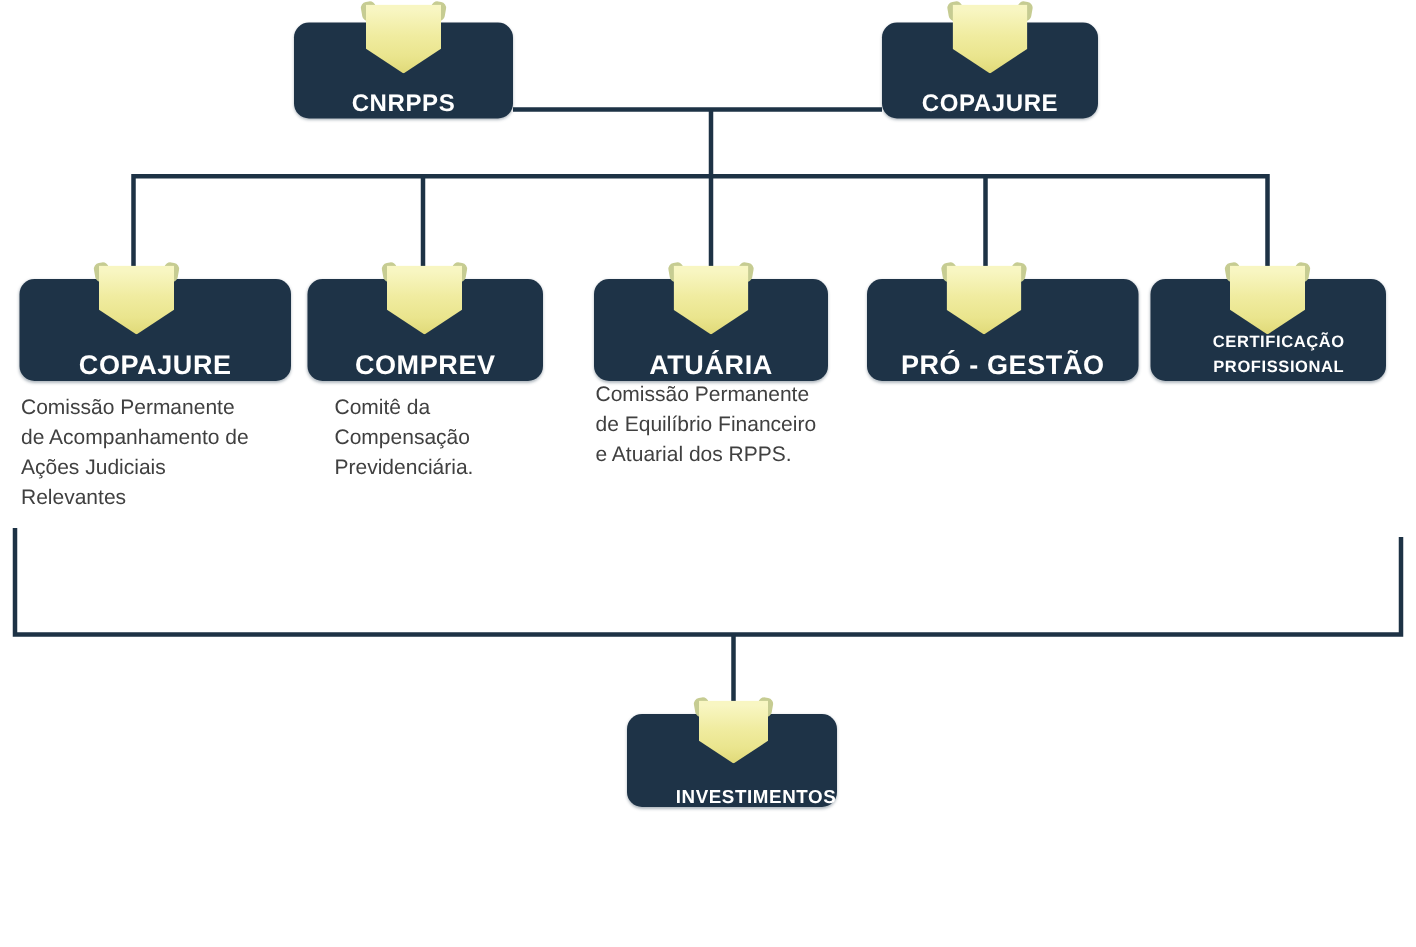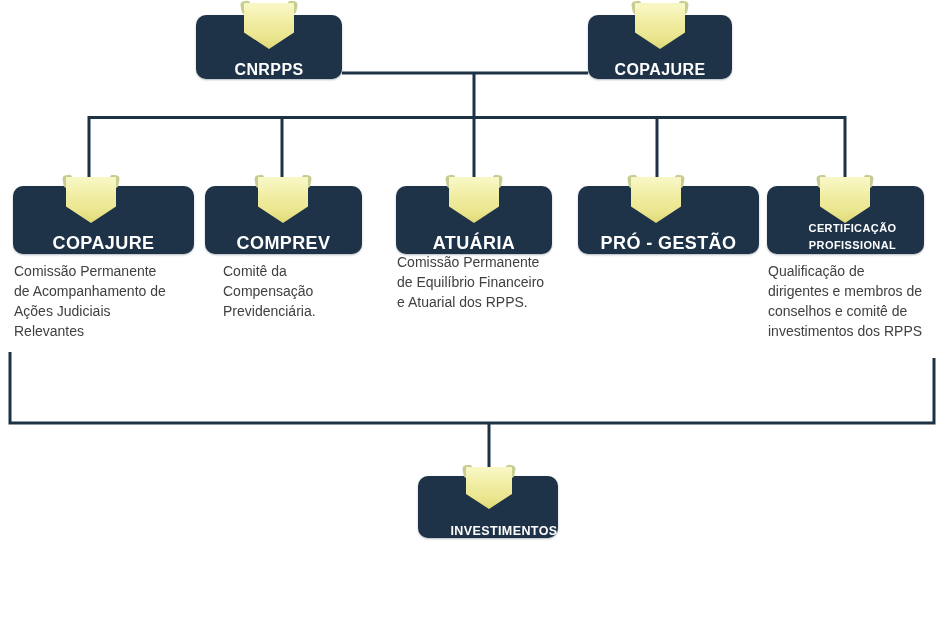"Qualificação de dirigentes e membros" div.desc { html: <div>Qualificação de dirigentes e membros de conselhos e comitê de investimentos dos RPPS</div> -> none }
